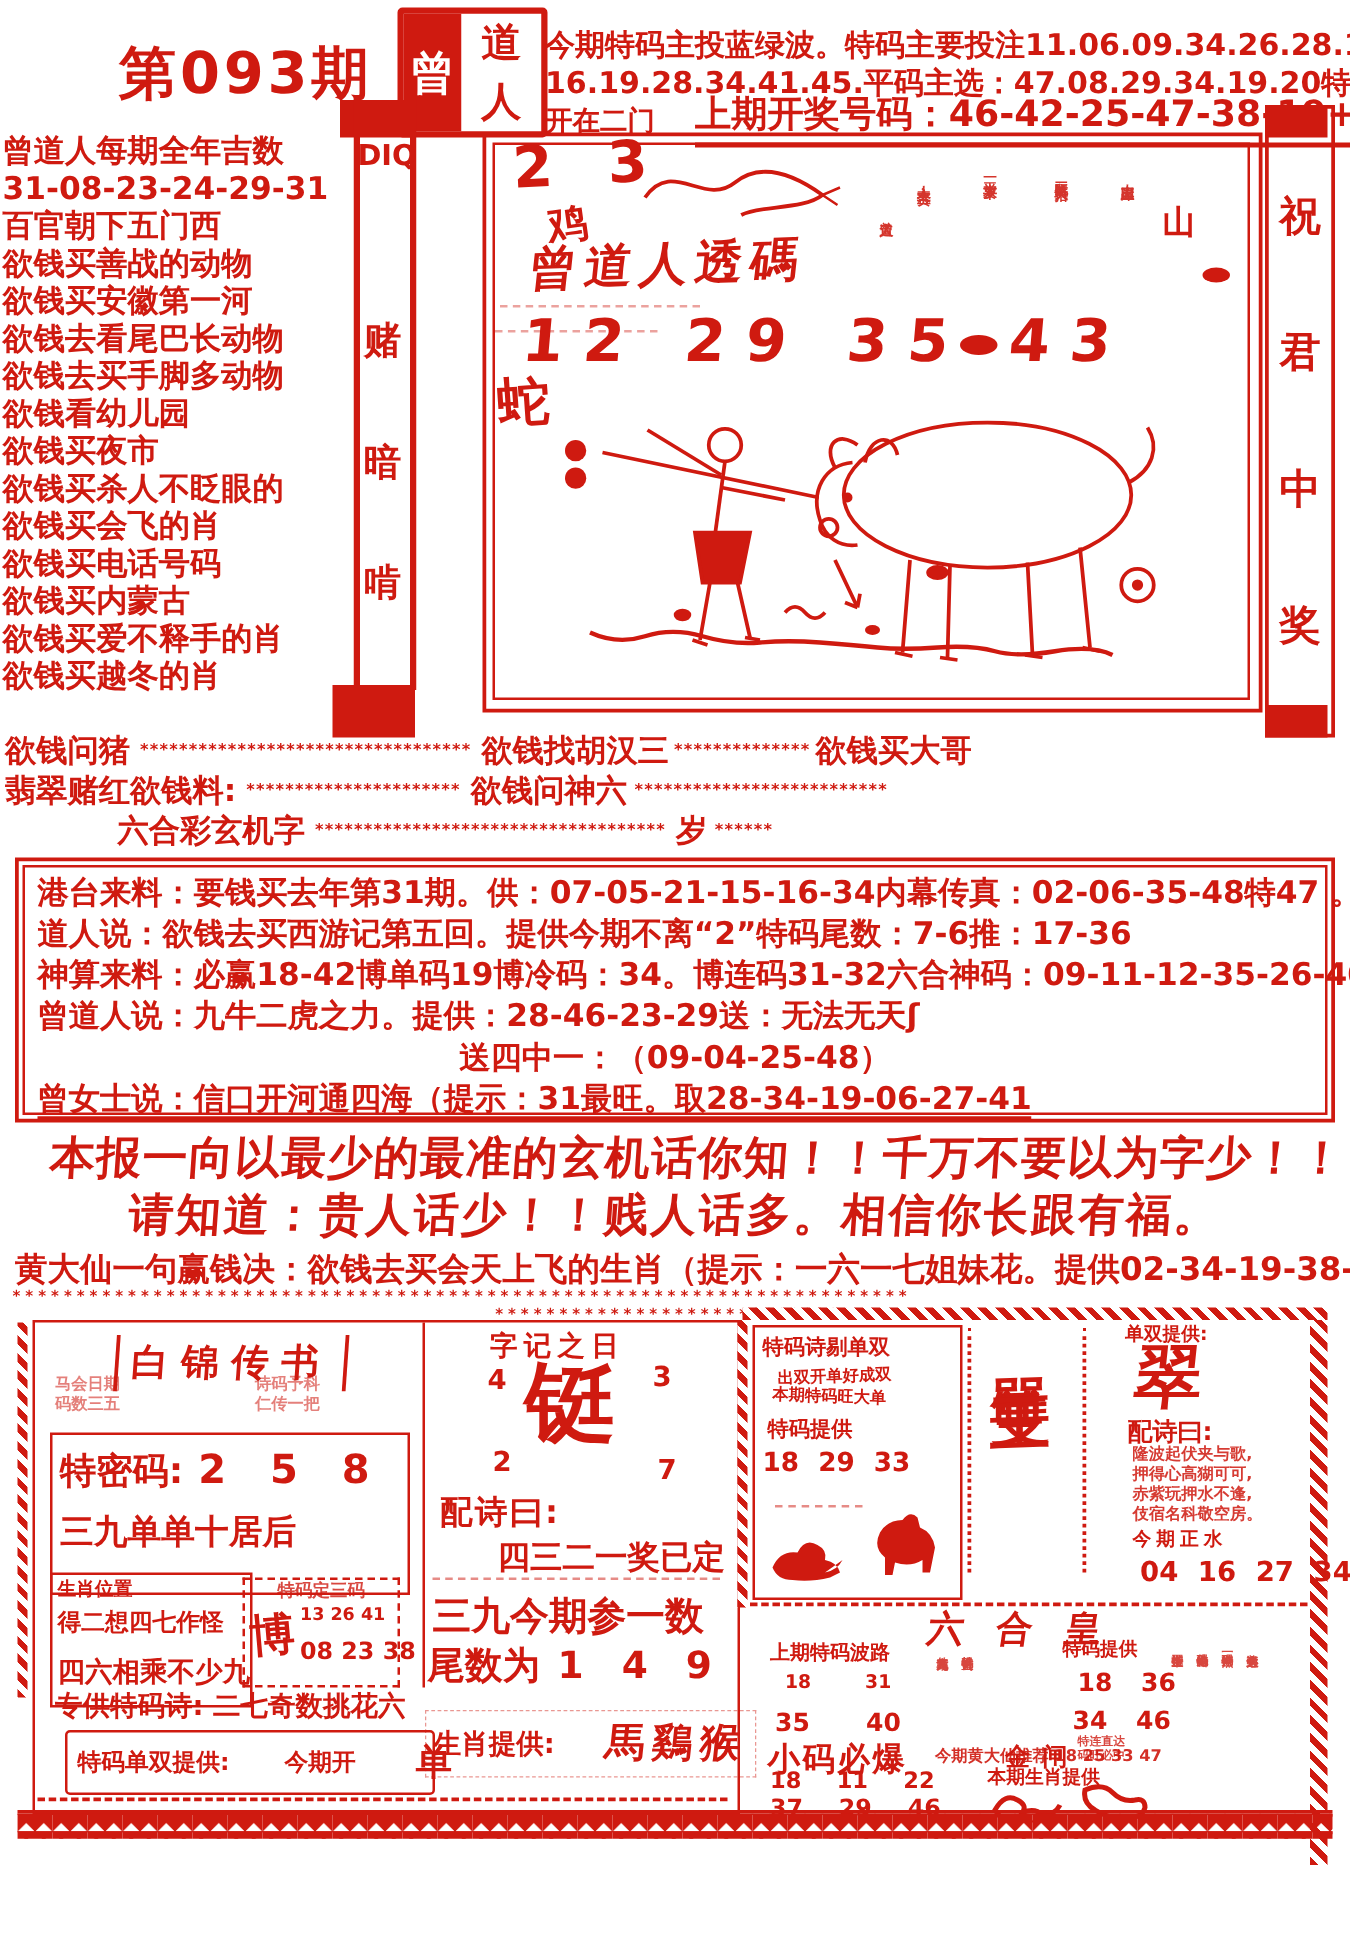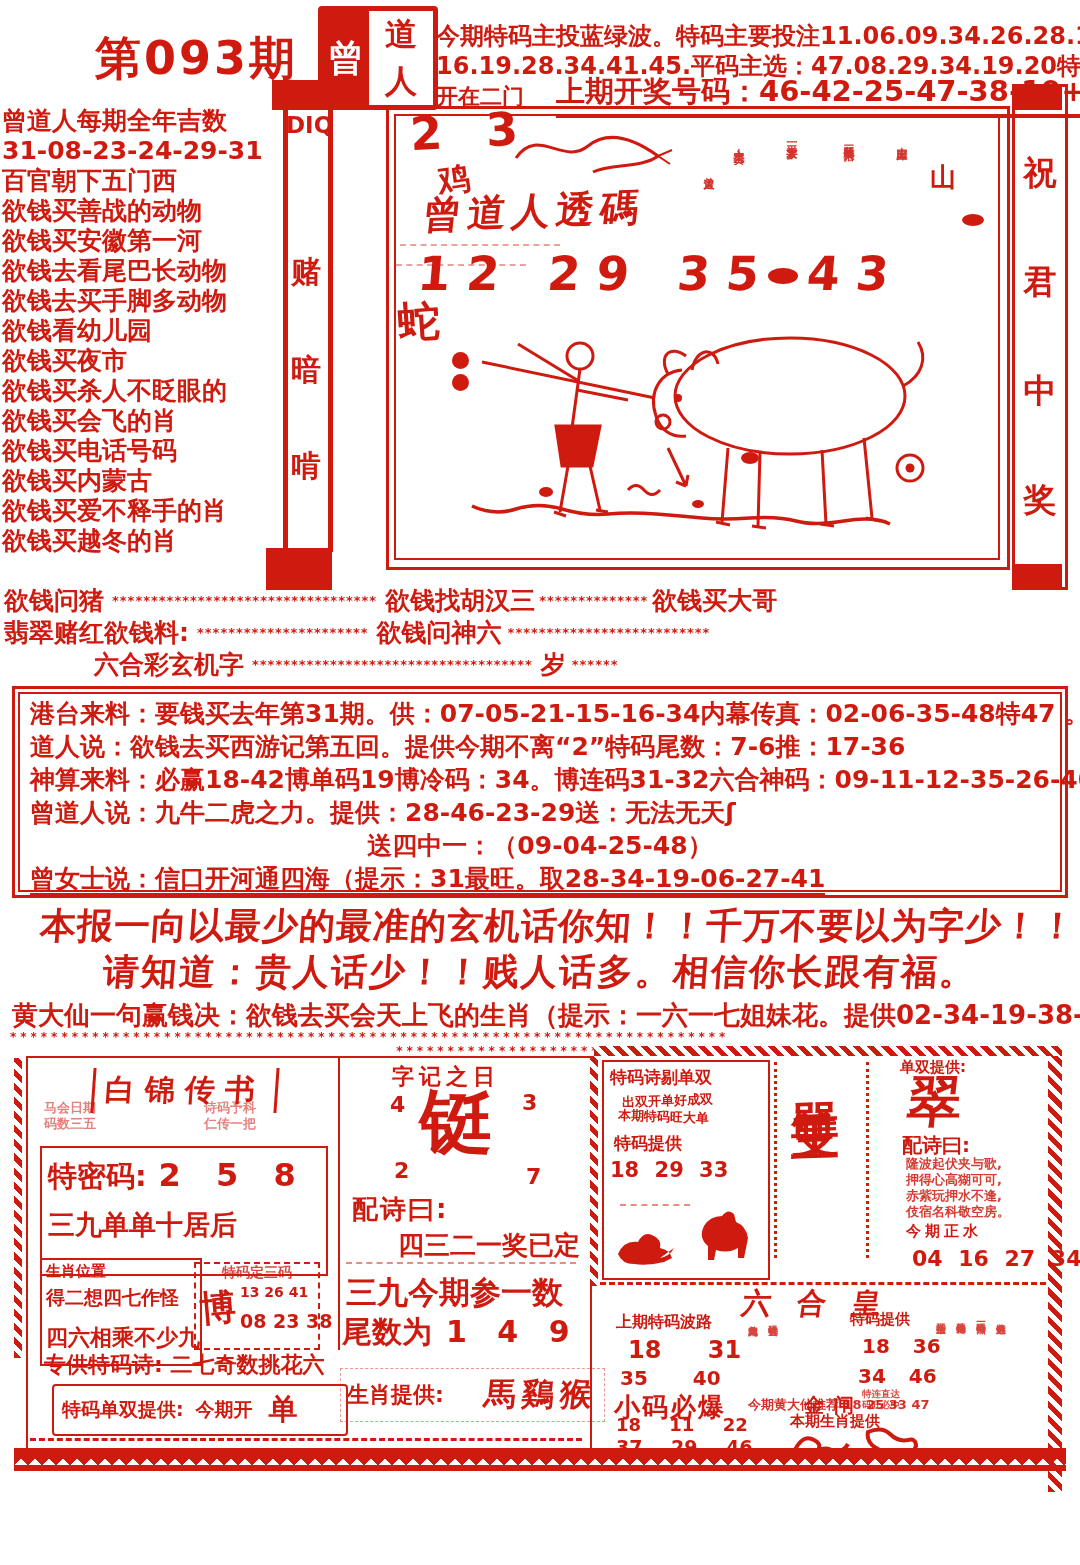"18 31" div.abs { font-size: 24px -> 15px }
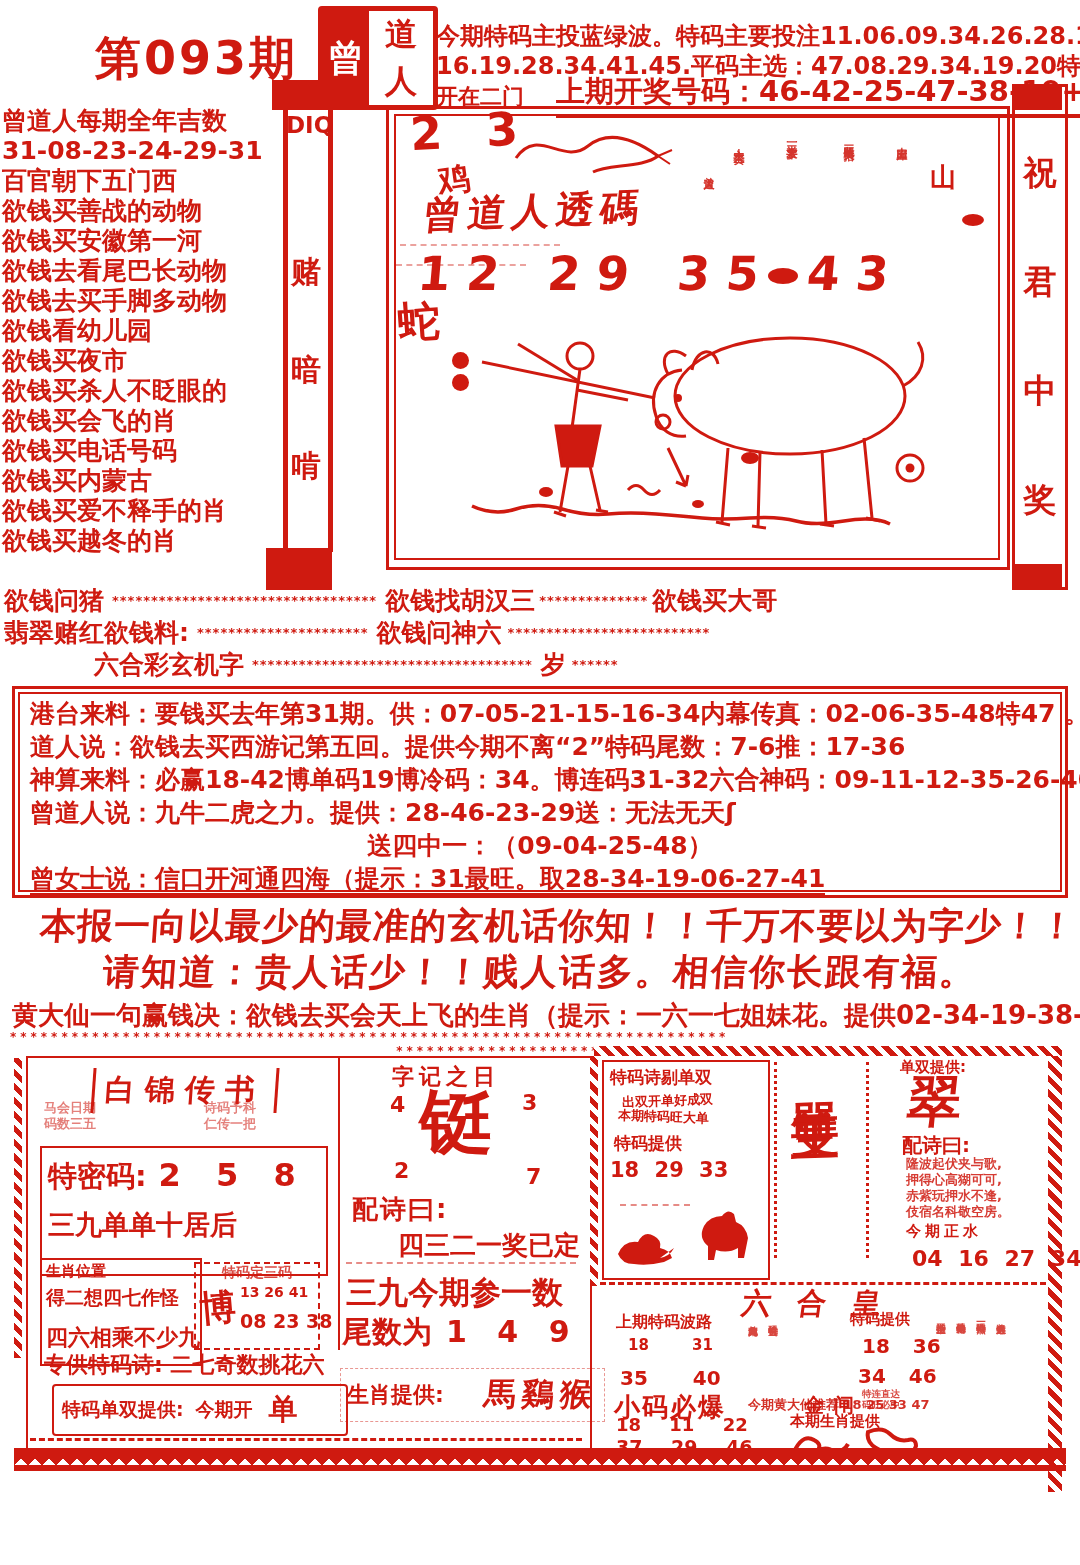"特码单双提供:" div.abs { gap: none -> 32px }
